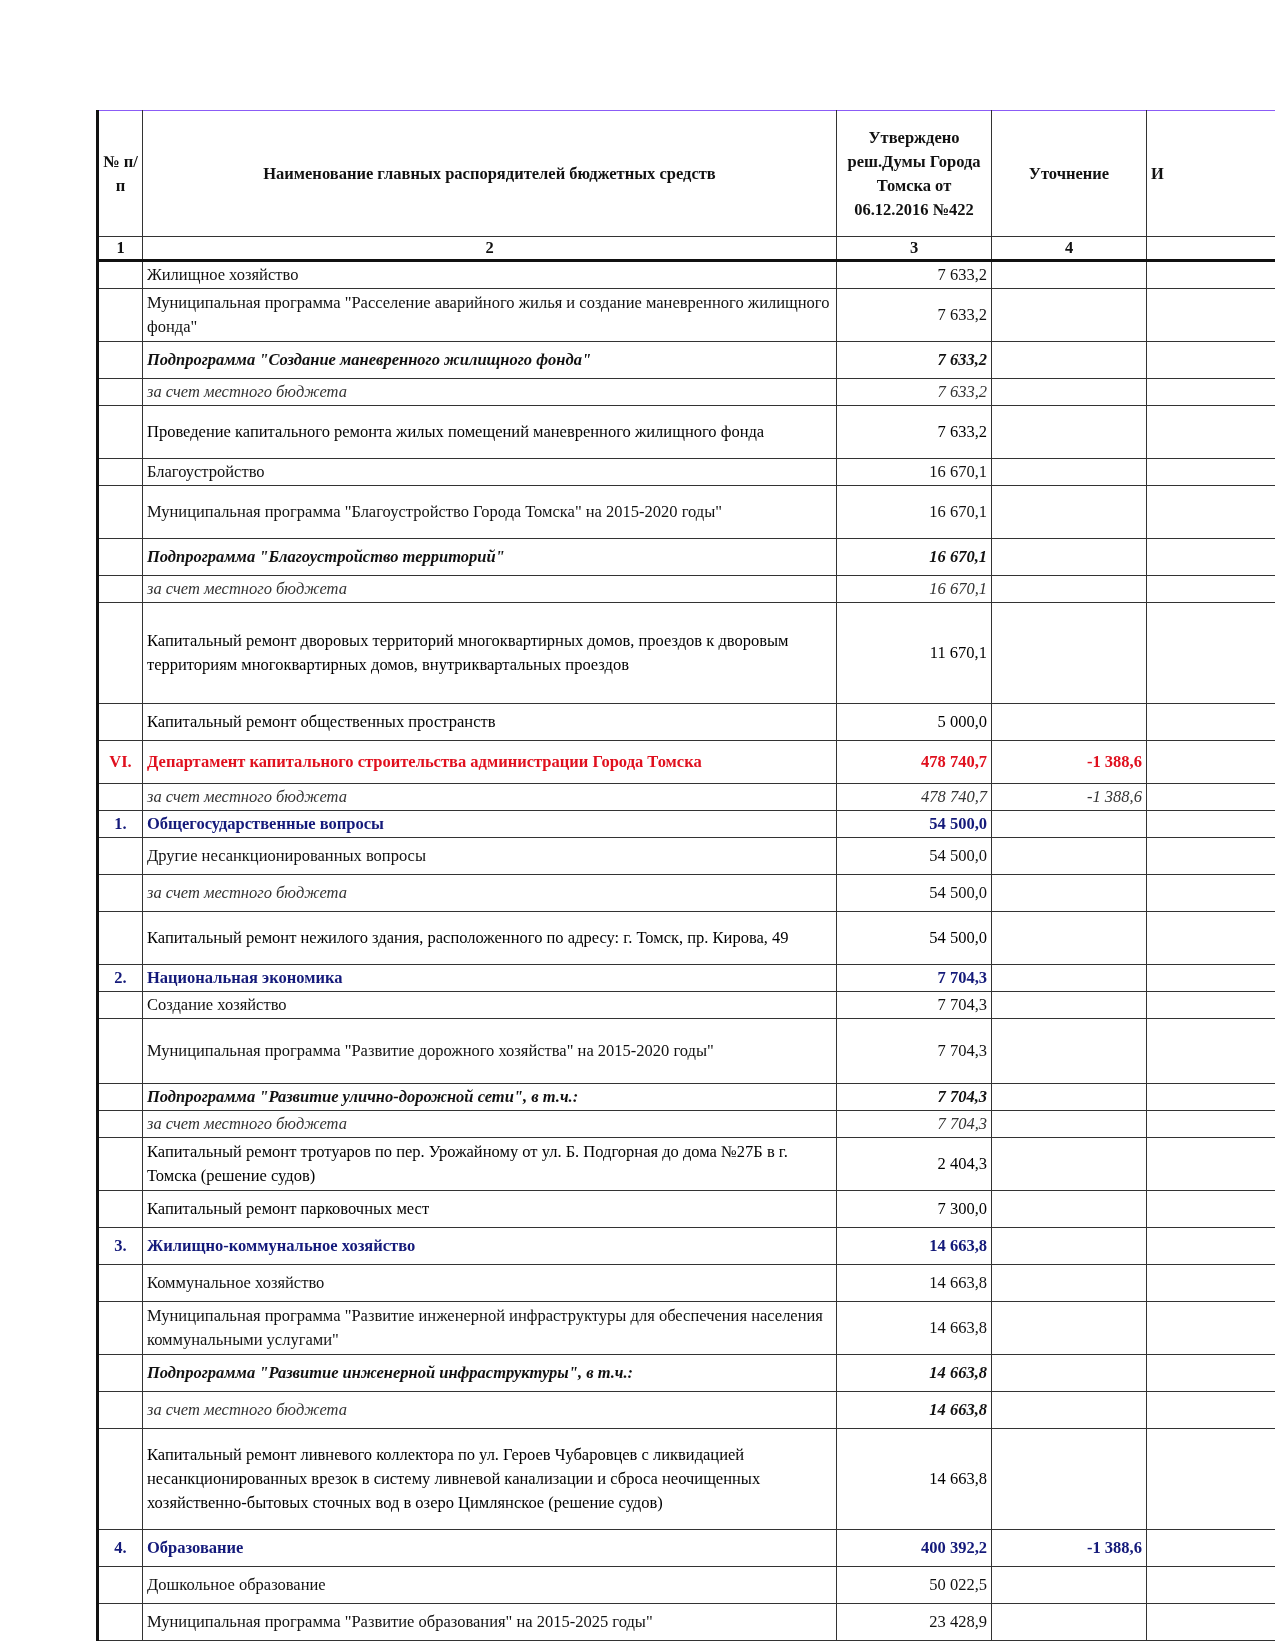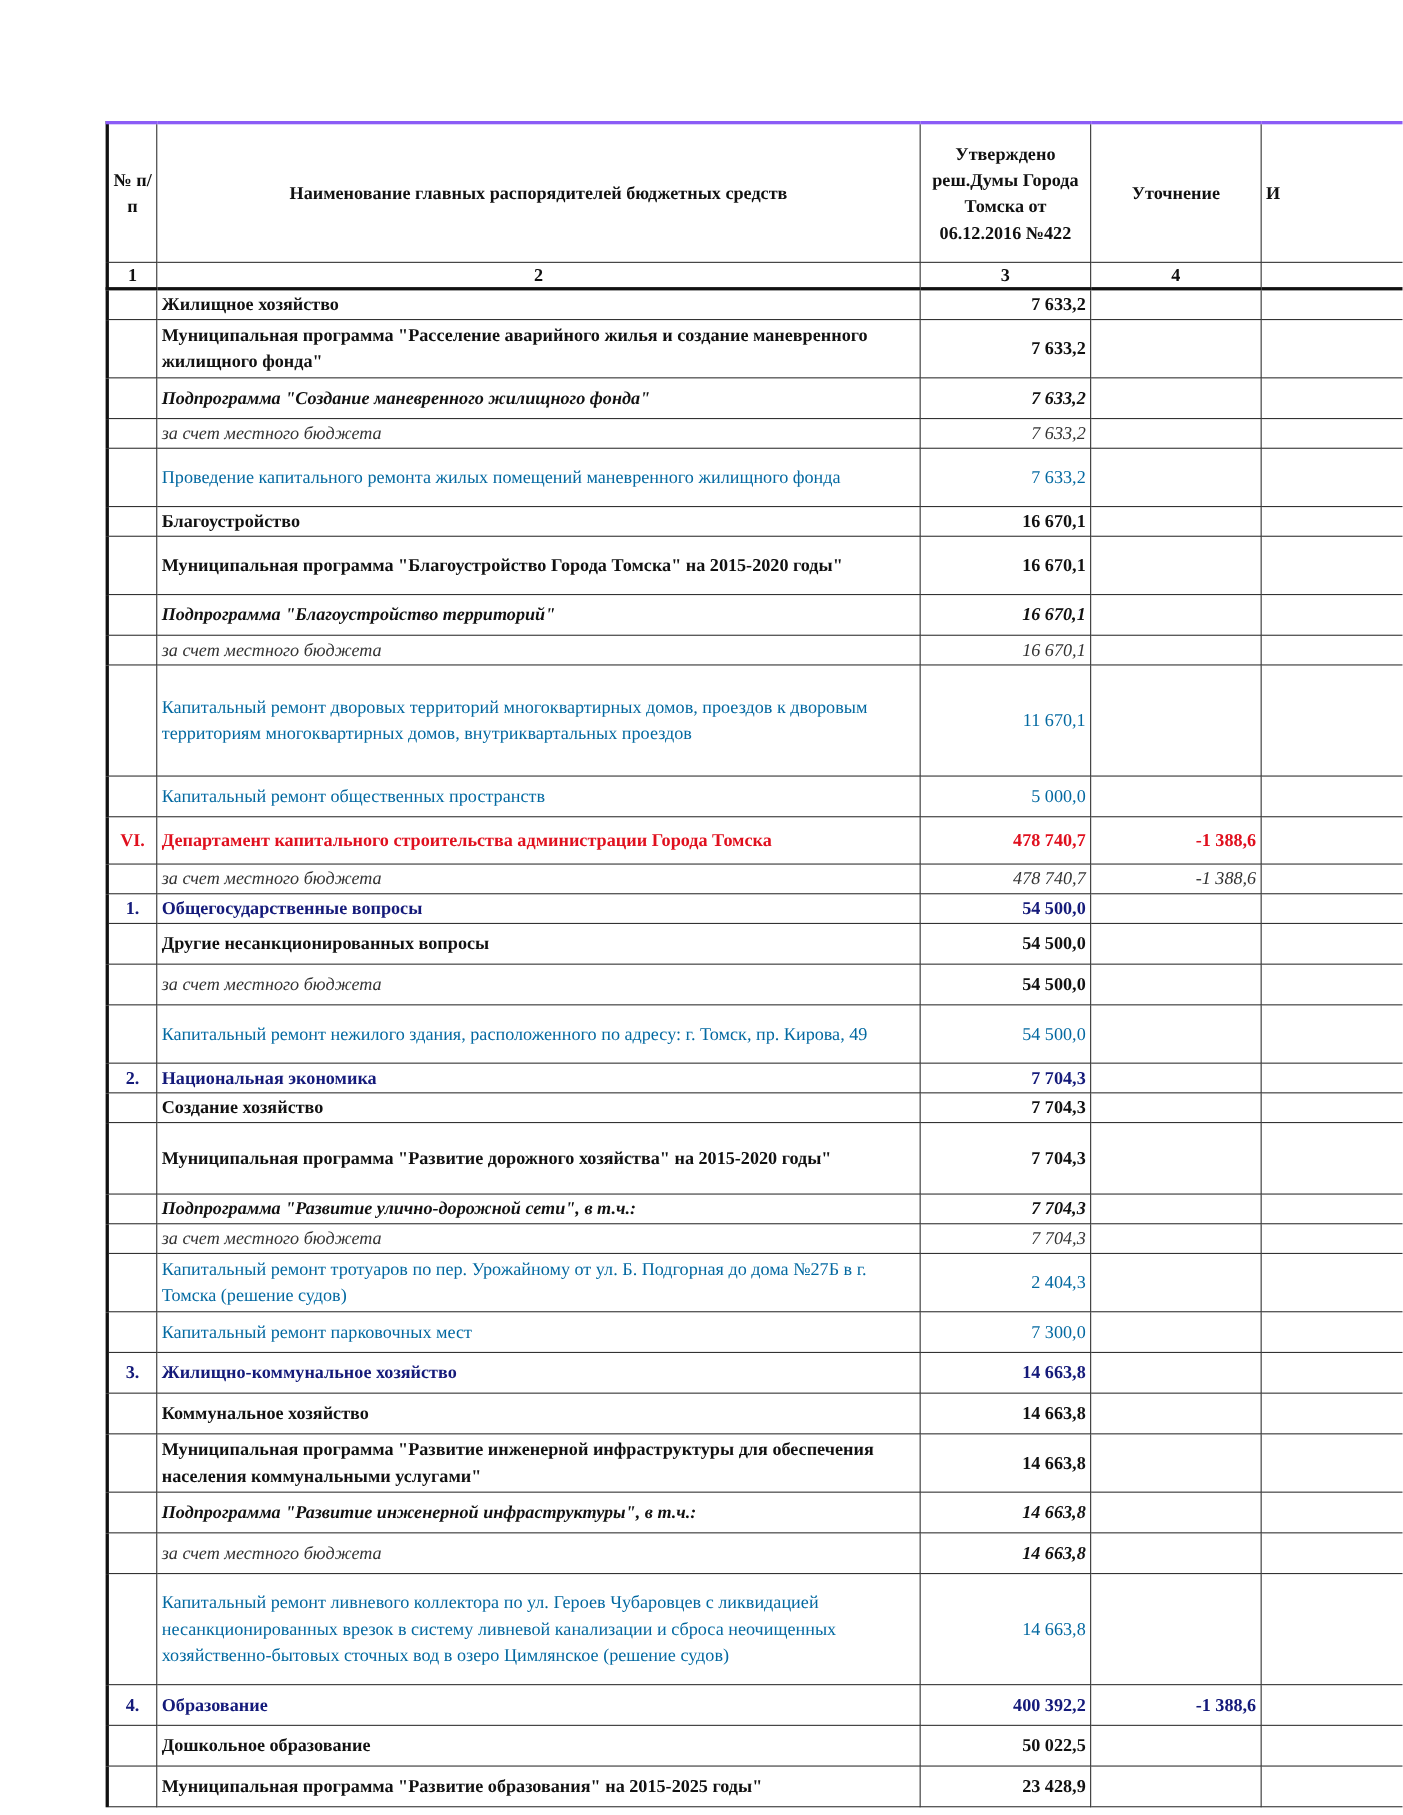"Утверждено реш.Думы Города Томска от" table.budget thead tr.hdr th { border-top: 3px solid #8b5cf6 -> 1px solid #8b5cf6 }
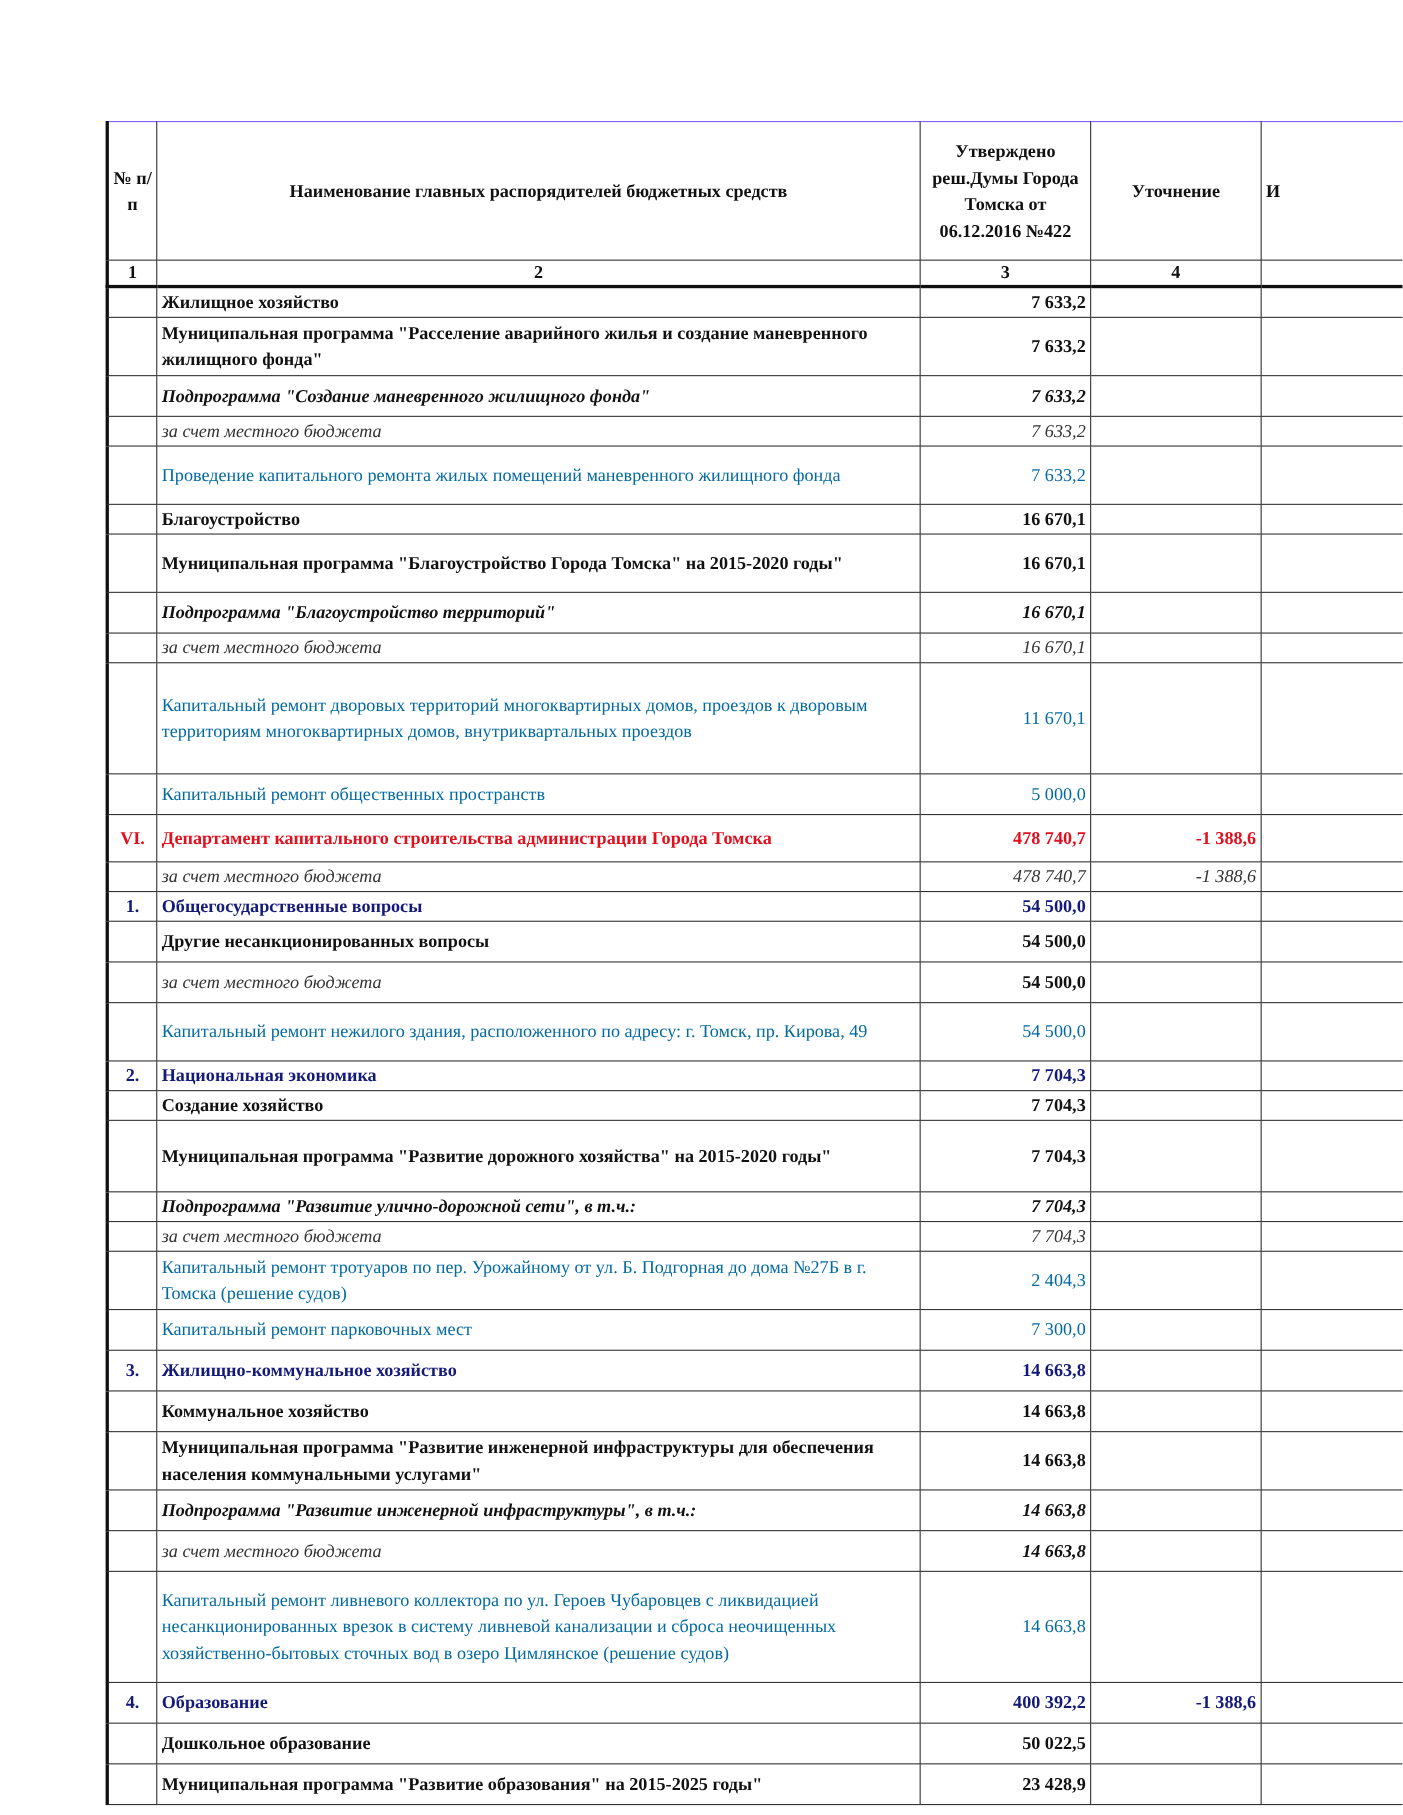"Жилищное хозяйство" tr.bold td.name, tr.bold td.val { font-weight: bold -> normal }
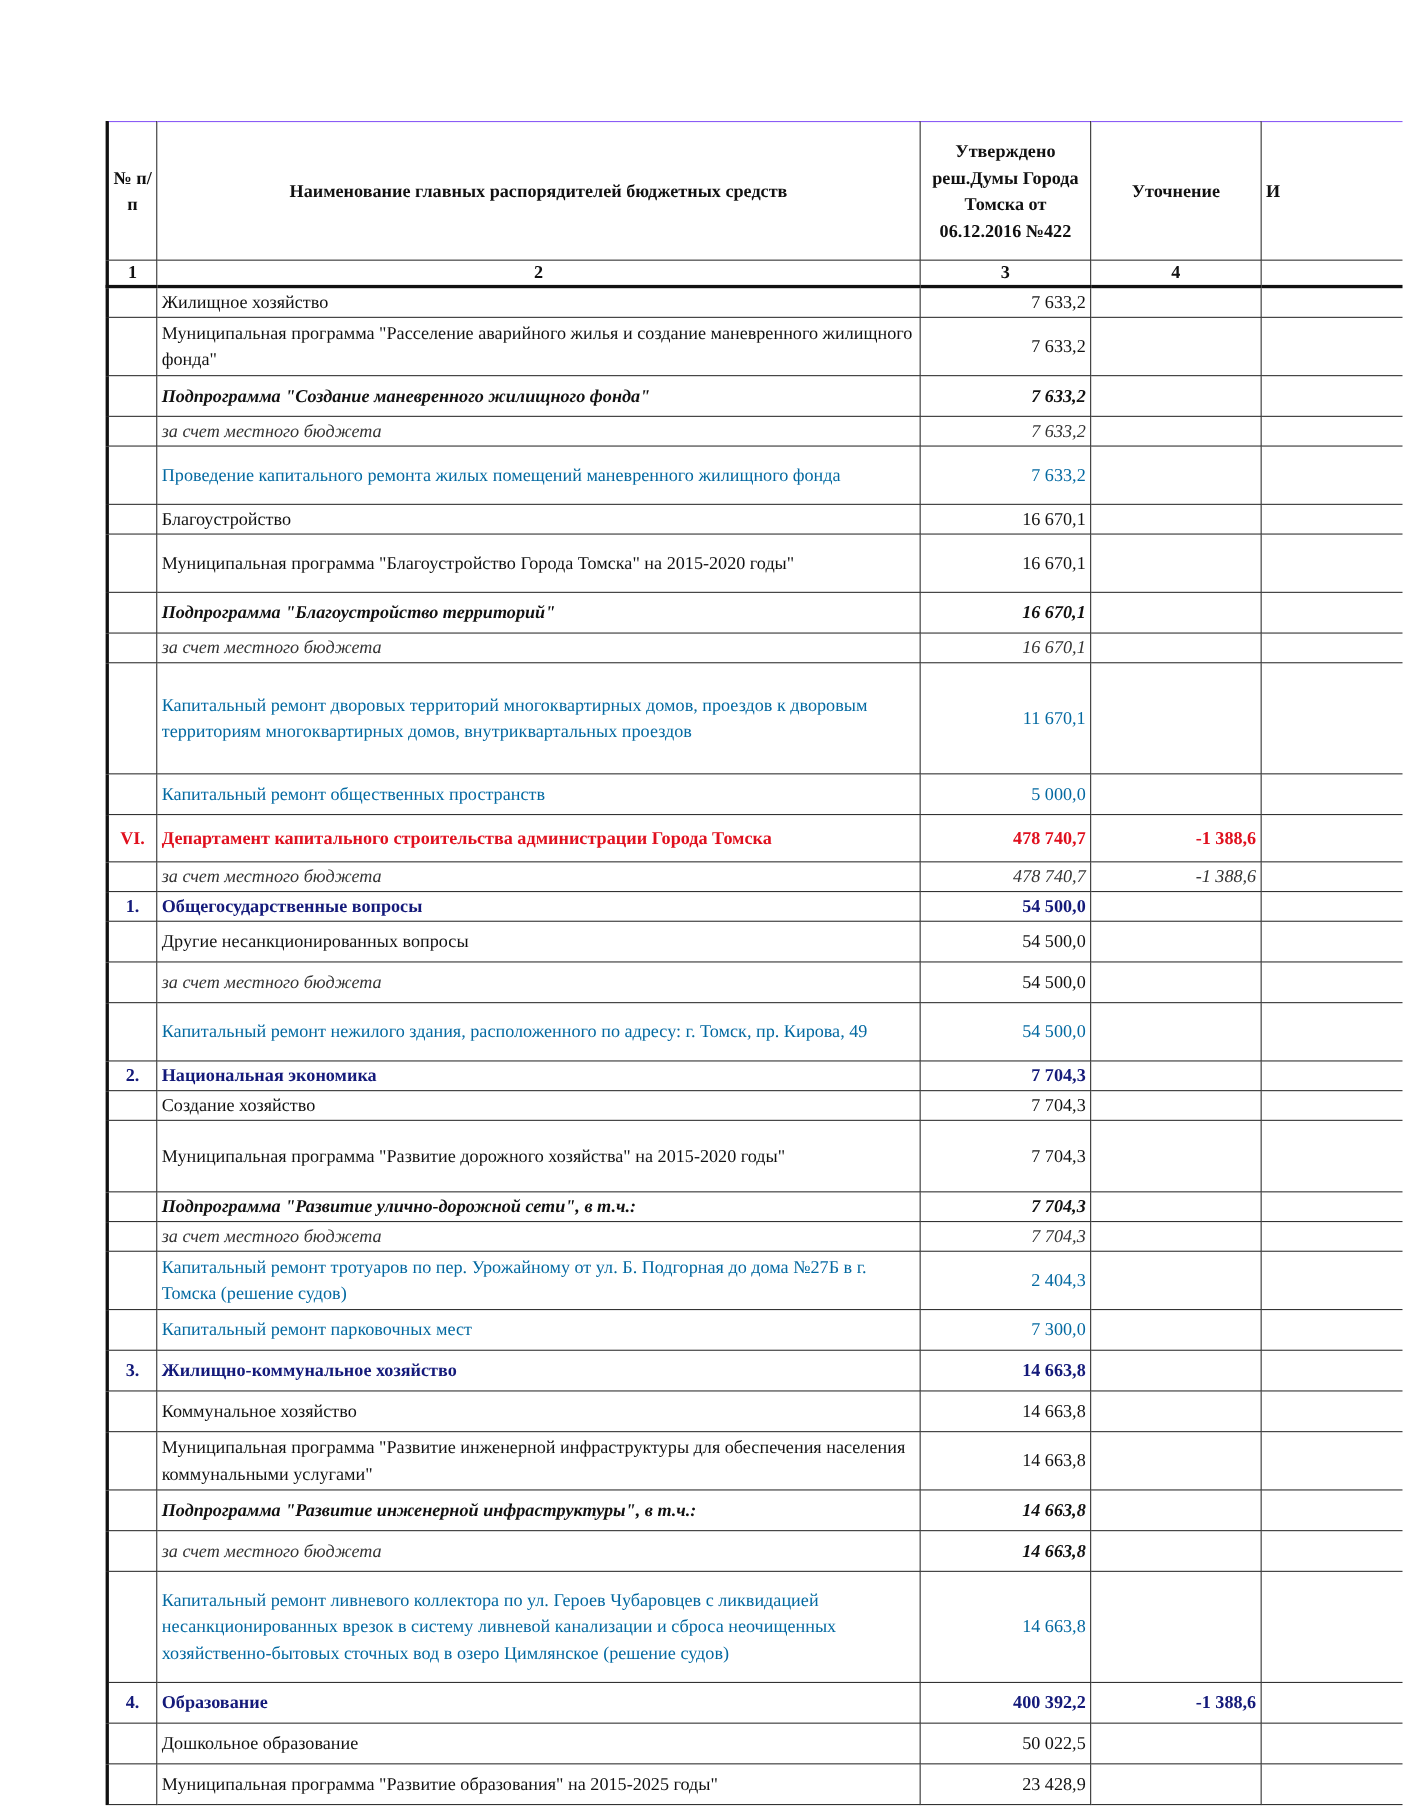"Проведение капитального ремонта жилых" tr.plain td.name, tr.plain td.val { color: #0369a1 -> #000000 }
